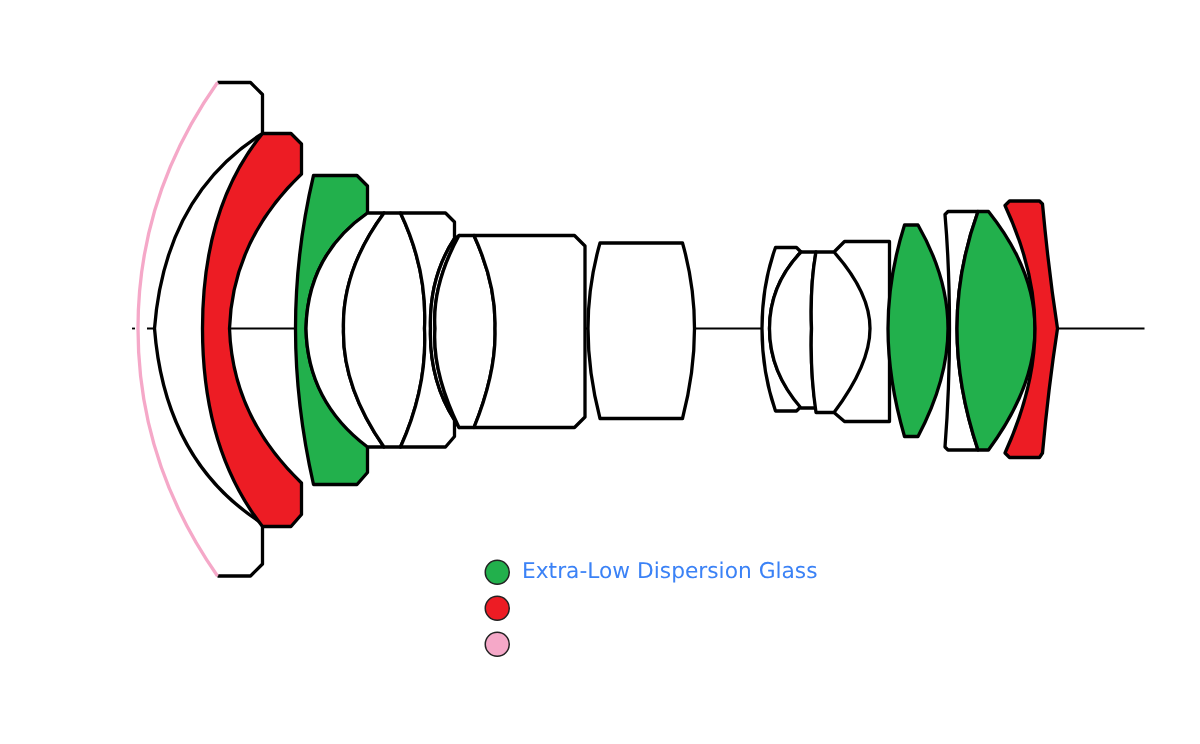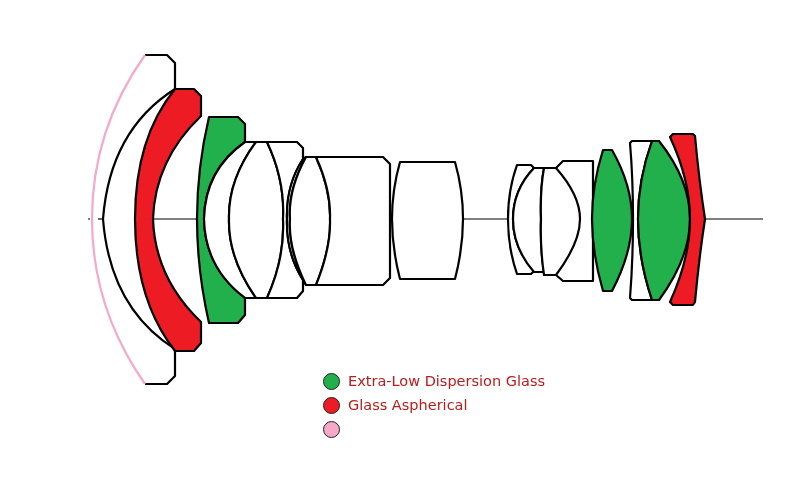"Extra-Low Dispersion Glass" .legend-label { color: #b91c1c -> #3b82f6 }
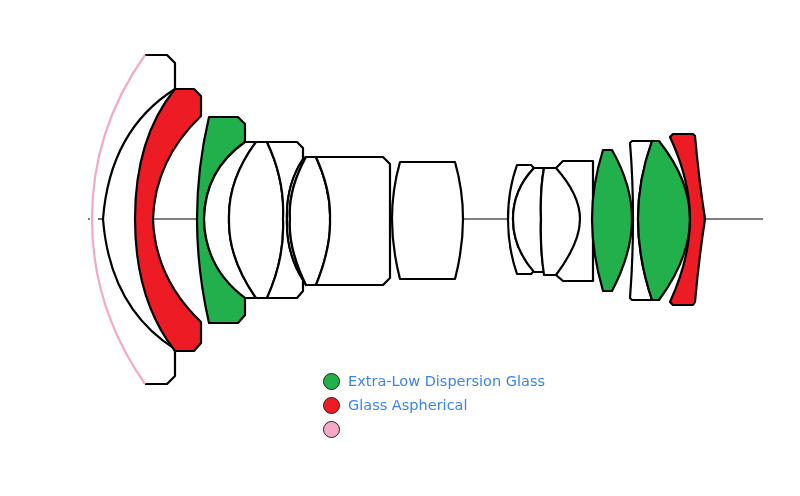"Glass Aspherical" span.legend-label { html: <span>Glass Aspherical</span> -> none }
